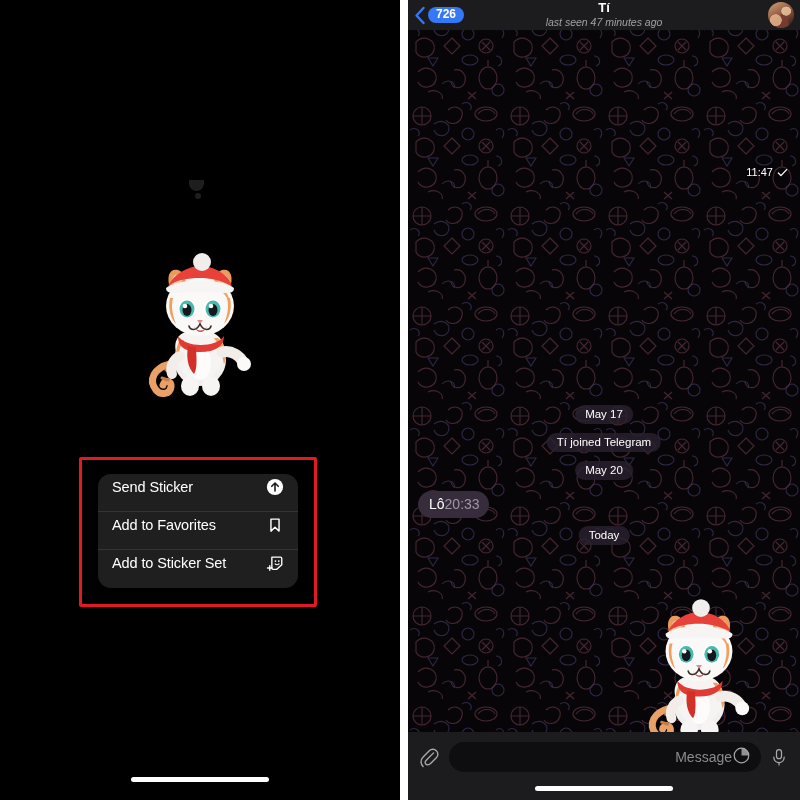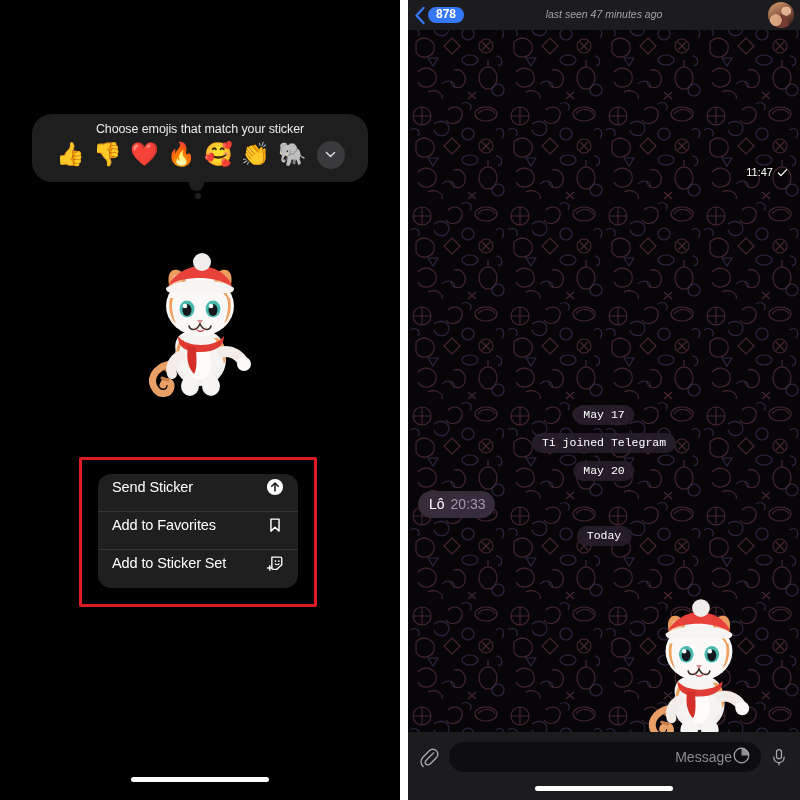"878" span.back-badge { text: 878 -> 726 }
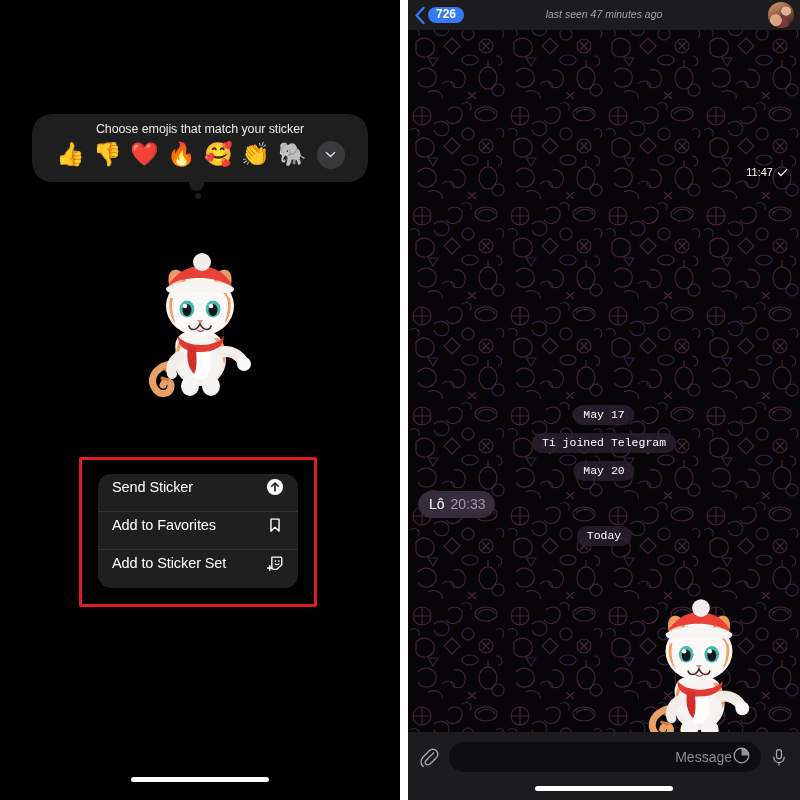"Tí" div.header-title { html: none -> <div>Tí</div> }
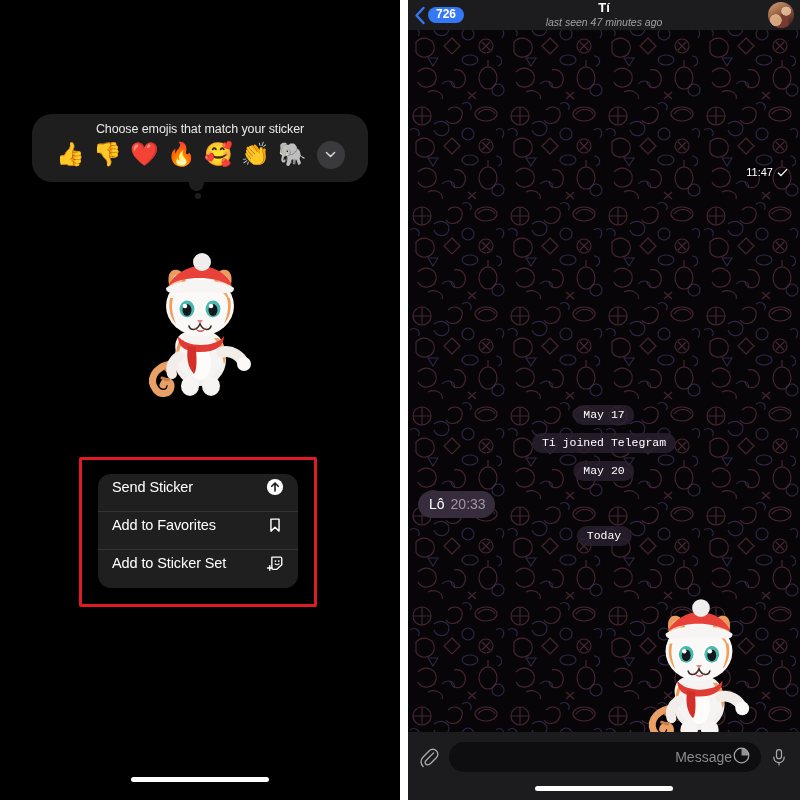"Choose emojis that match your" div.emoji-callout { html: <div> <div>Choose emojis that match your sticker</div> <div> <div>👍</div> <div>👎</div> <div>❤️</div> <div>🔥</div> <div>🥰</div> <div>👏</div> <div>🐘</div> <div> <svg> <path></path> </svg> </div> </div> </div> -> none }
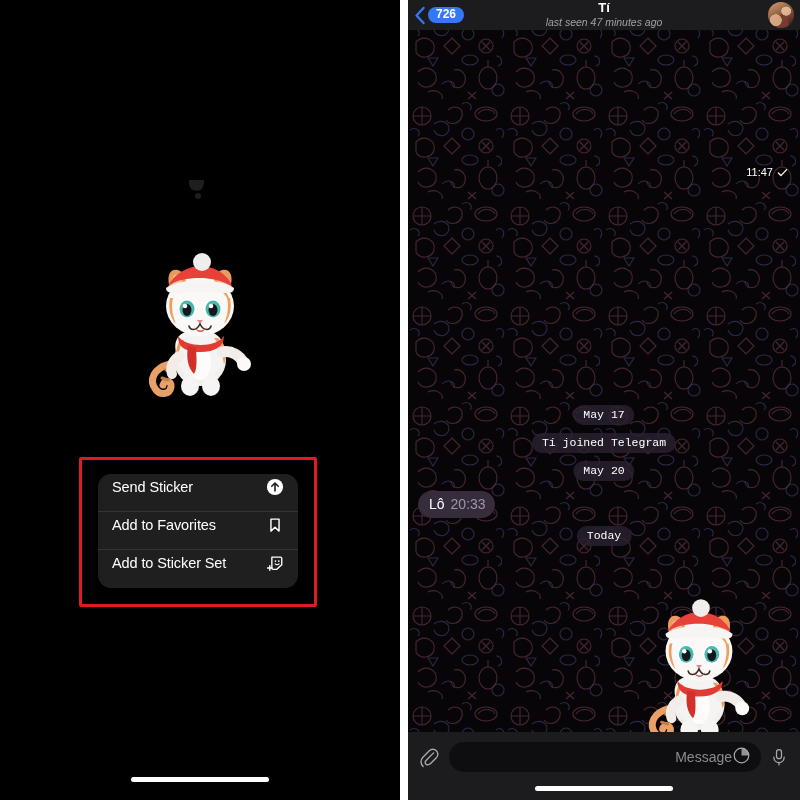"May 17" .service-msg { font-family: Liberation Mono, monospace -> none }
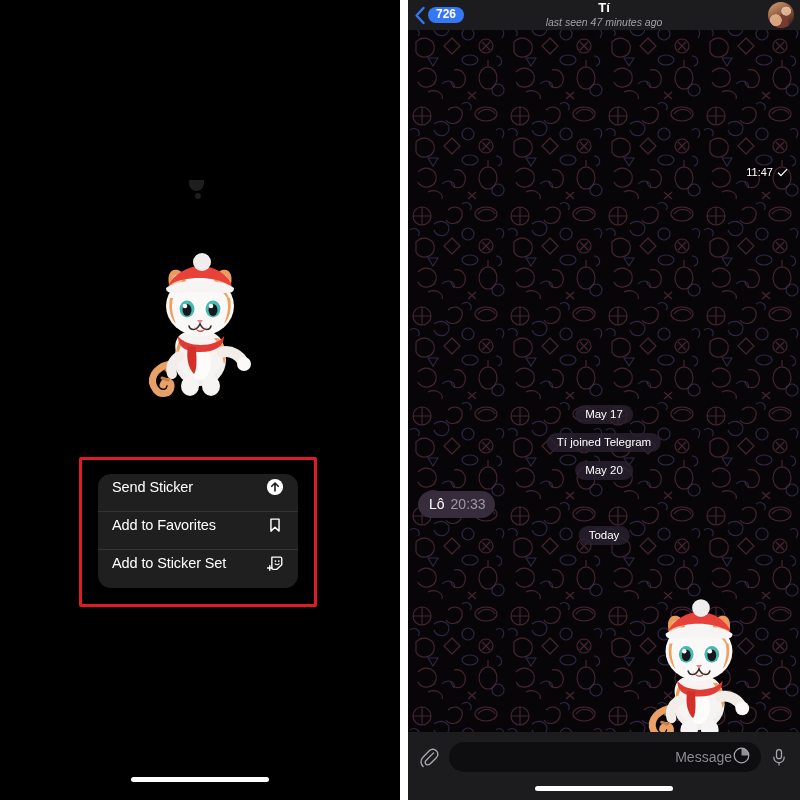"Lô" .bubble-in { gap: 6px -> none }
